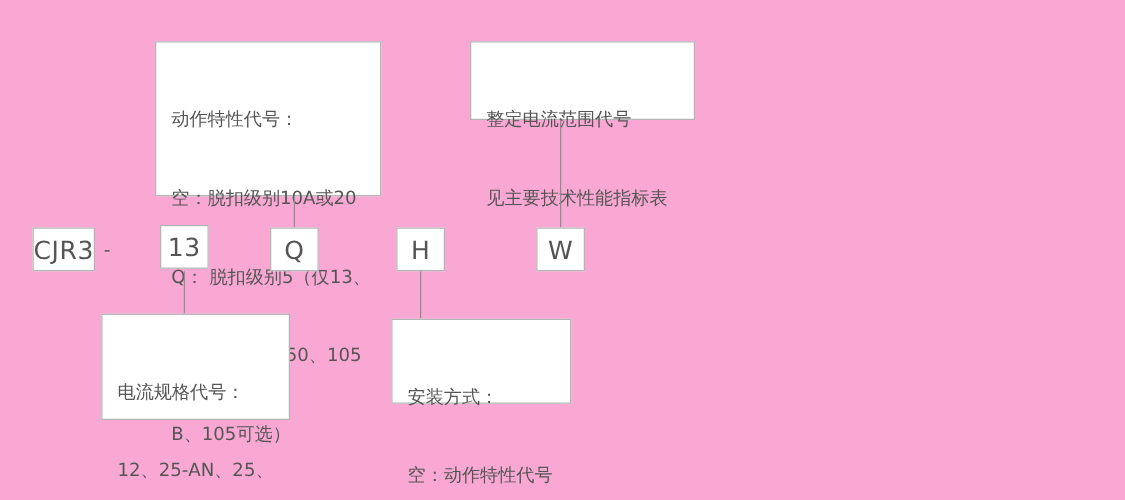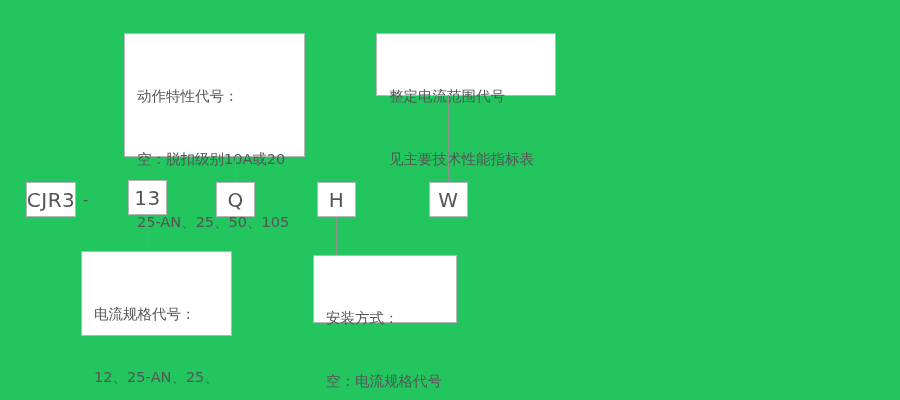"动作特性代号：" #diagram { background: #22c55e -> #f9a8d4 }
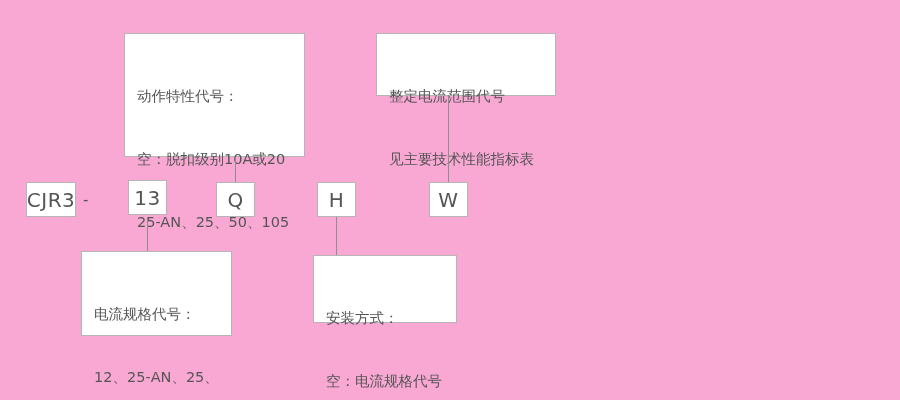"Q： 脱扣级别5（仅13、" span.note-line { html: none -> <span>Q： 脱扣级别5（仅13、</span> }
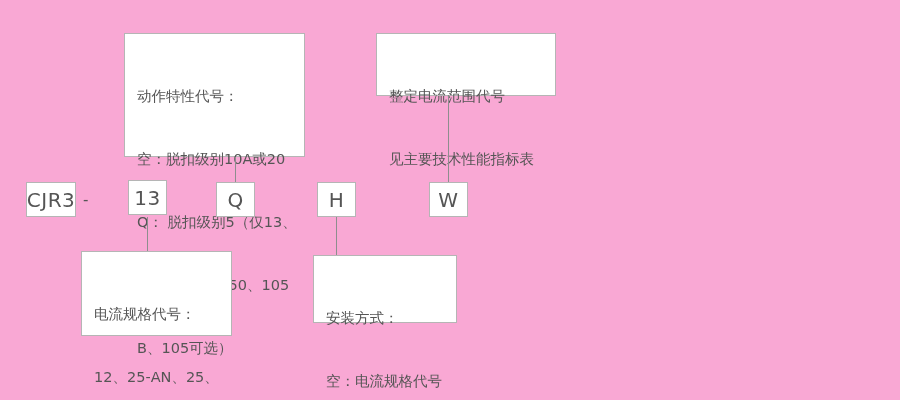"空：电流规格代号" span.note-line { text: 电流规格 -> 动作特性 }
